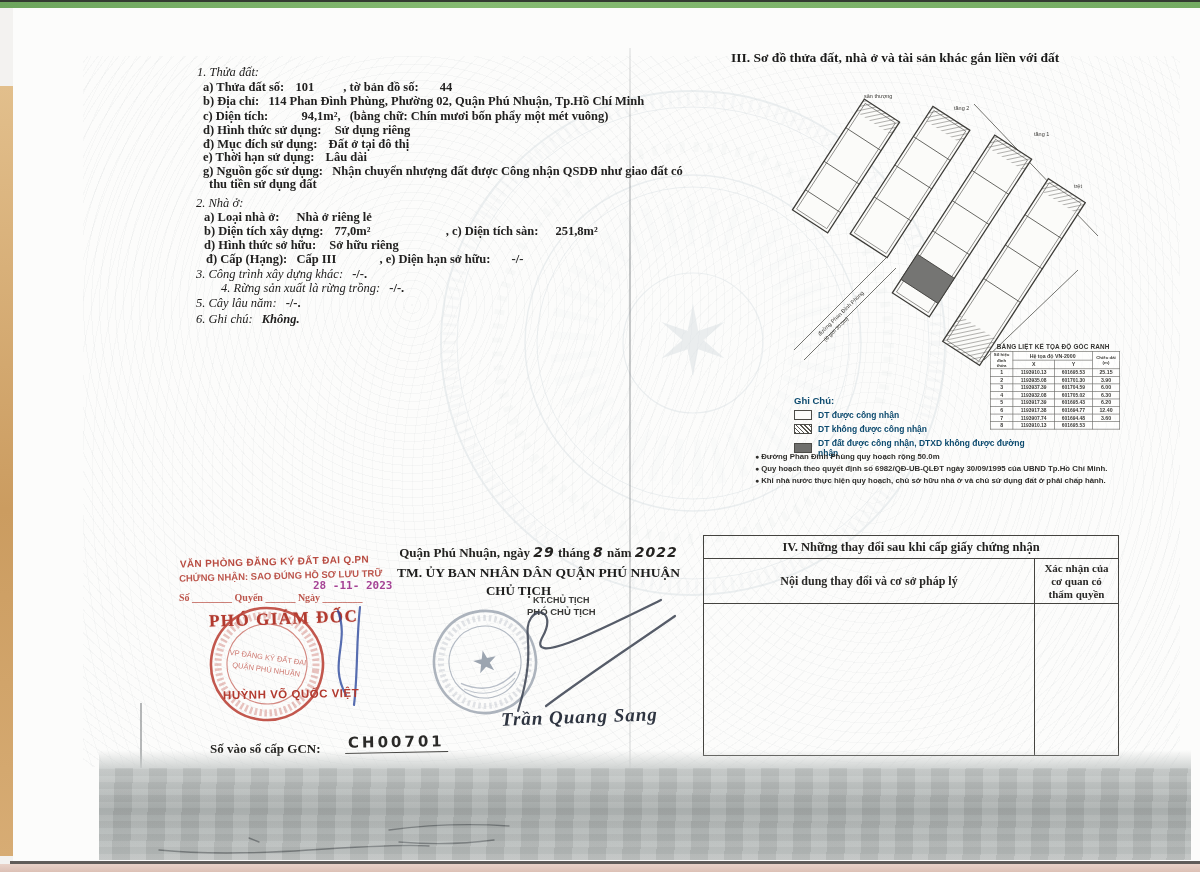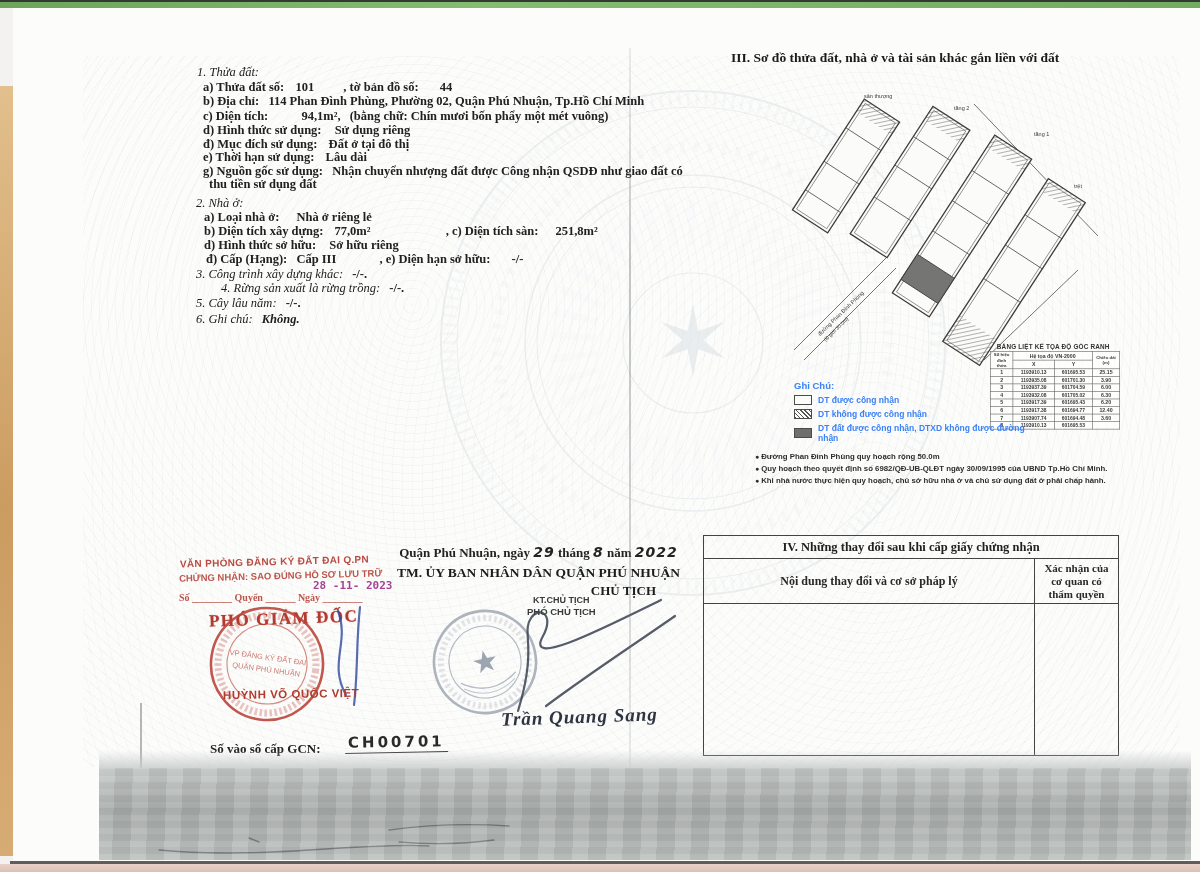"Ghi Chú:" .legend { color: #3b82f6 -> #0c4a6e; top: 372px -> 387px }
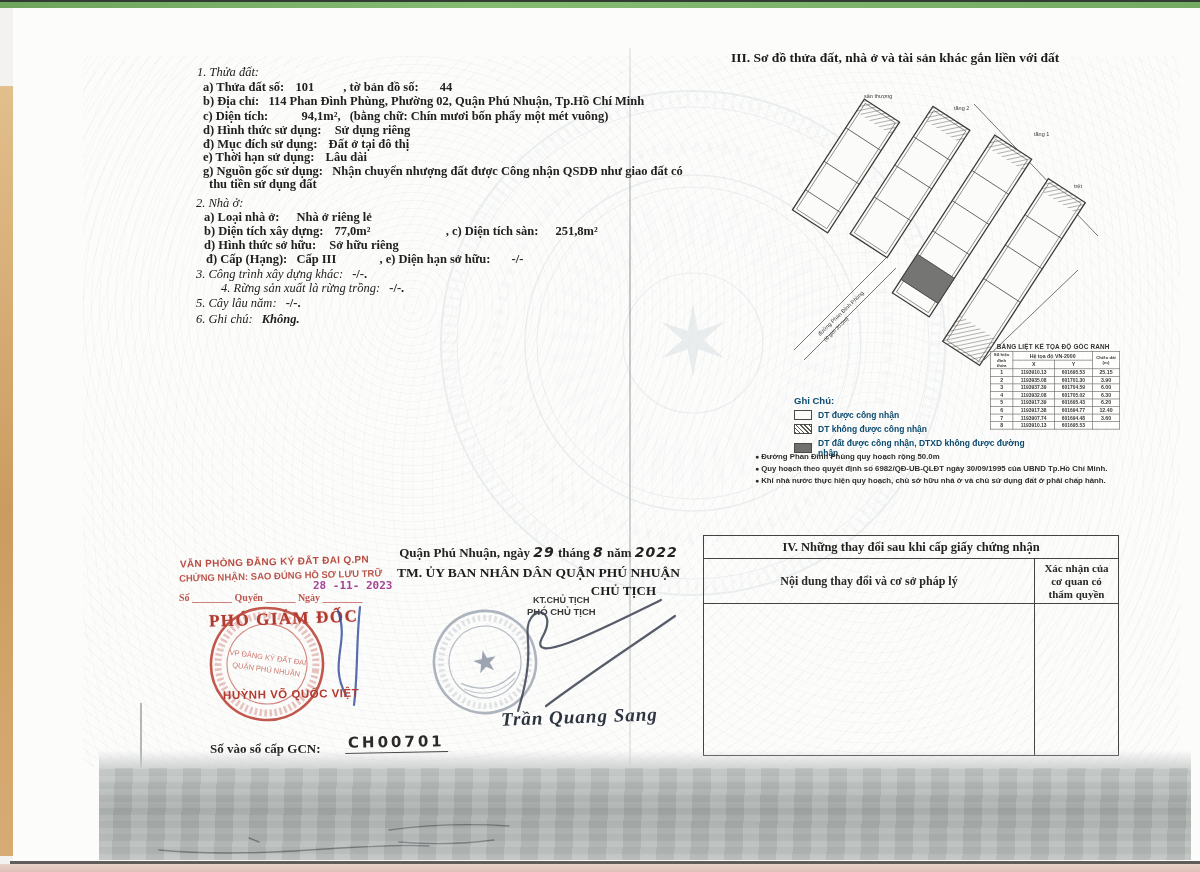"CHỦ TỊCH" .chairman { text-align: right -> none }
